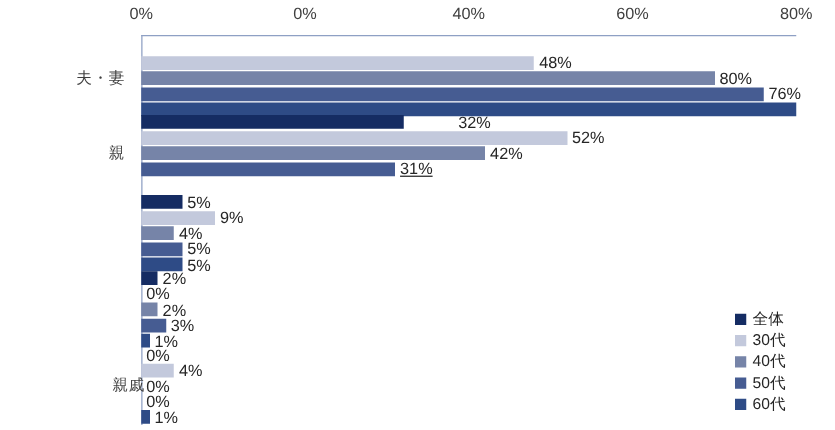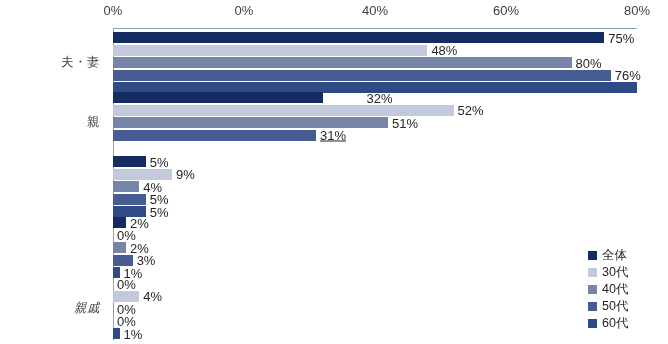"75%" div.bar-row { html: <div> <div></div> <span>75%</span> </div> -> none }
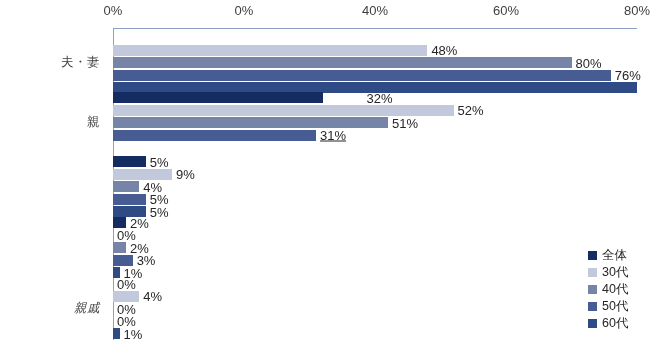"51%" span.bar-value { text: 51% -> 42% }
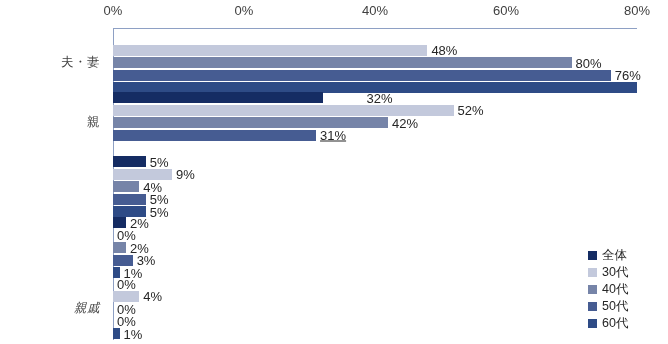"親戚" div.y-cat-label { font-style: italic -> none; left: 0px -> 16px }
